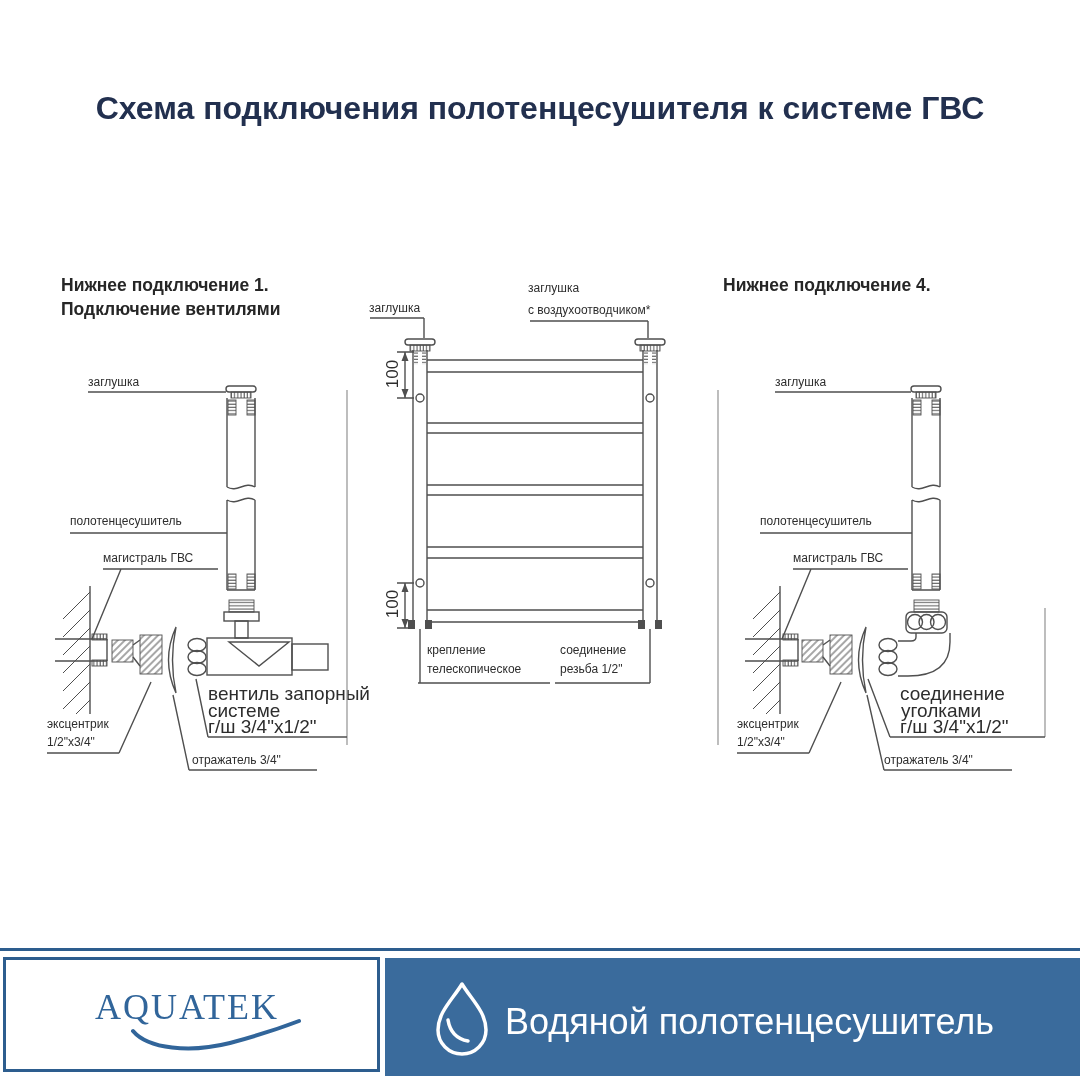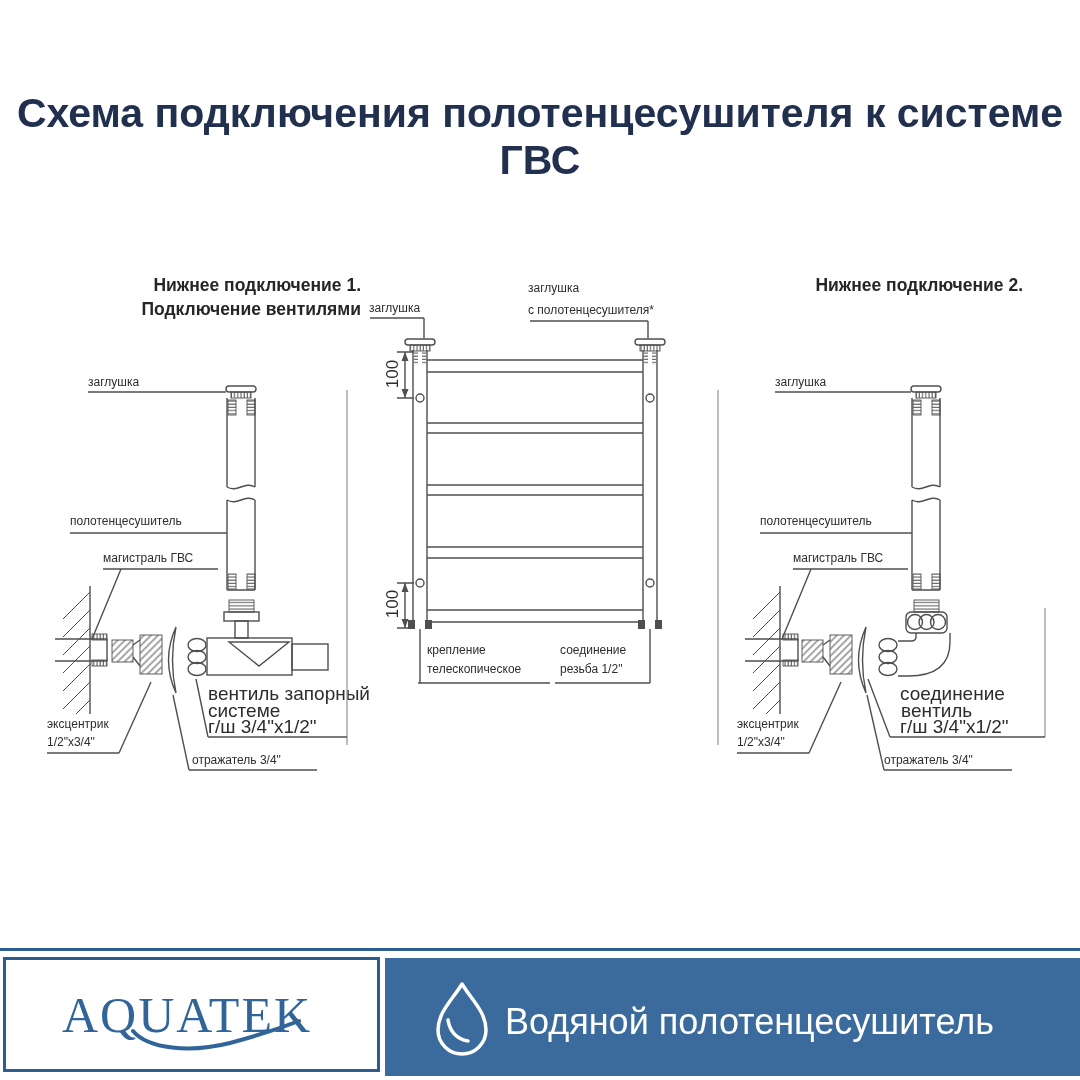"Схема подключения полотенцесушителя к" .title { font-size: 41px -> 32px }
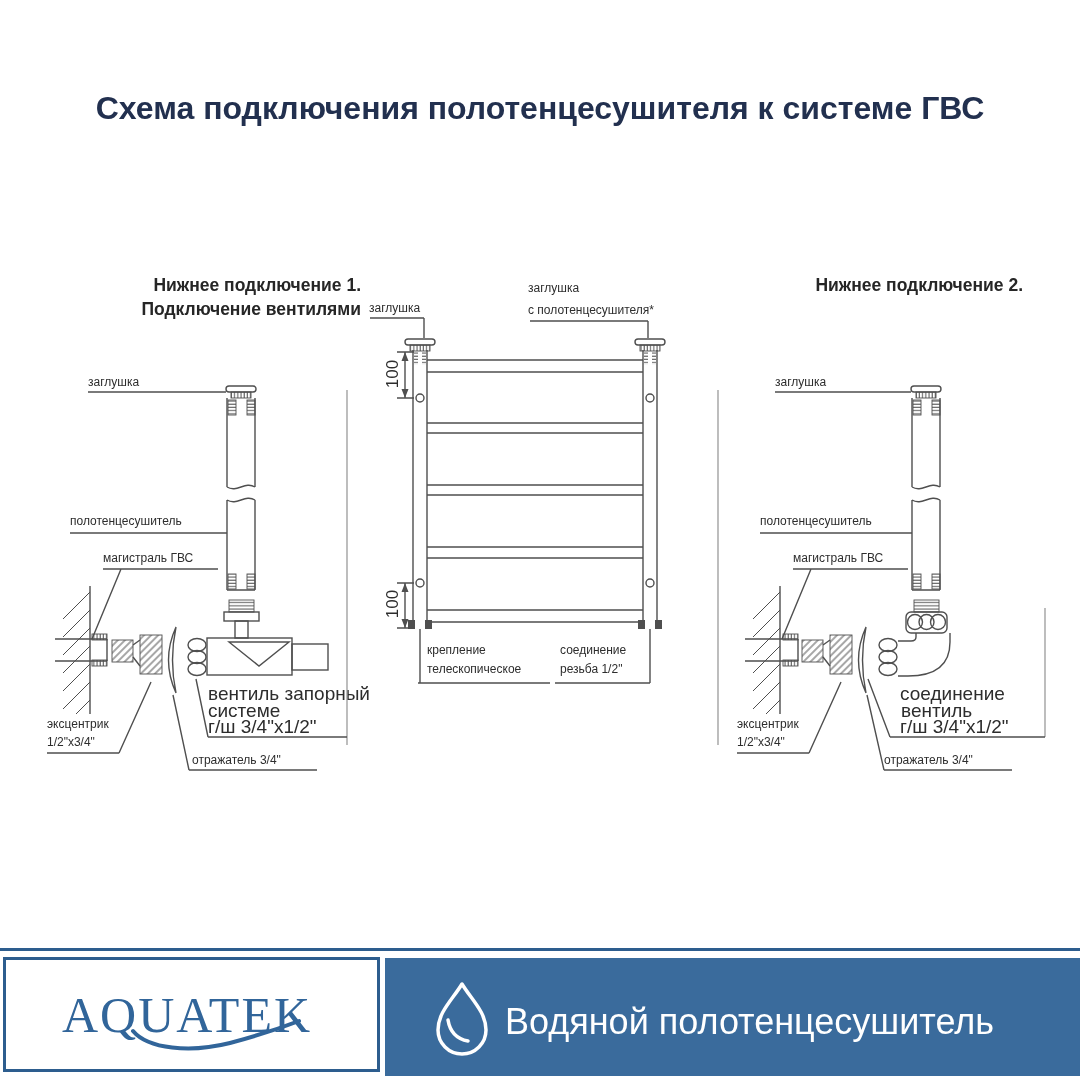"Нижнее подключение 1." .hdr { text-align: right -> left }
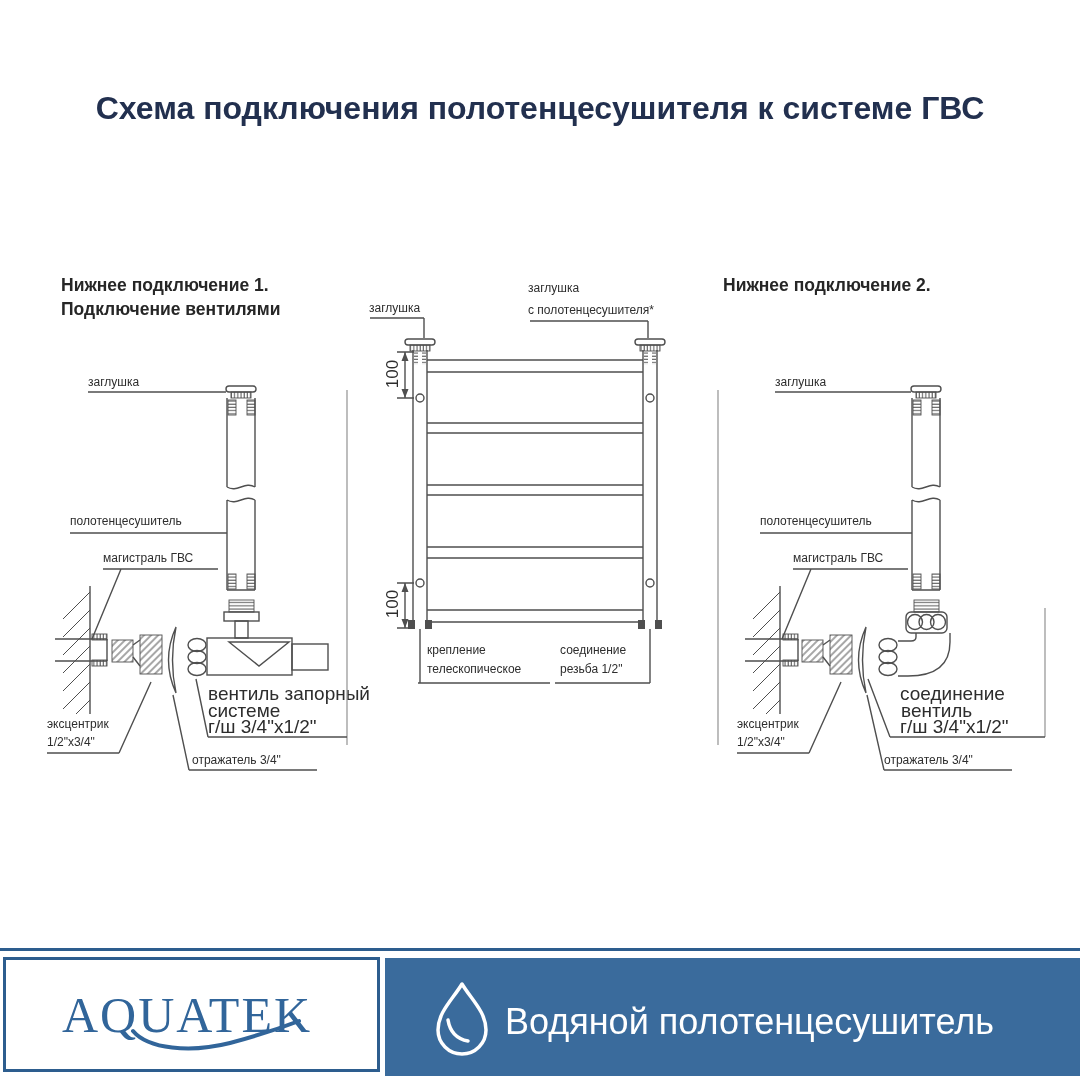"Нижнее подключение 2." div { text: 2 -> 4 }
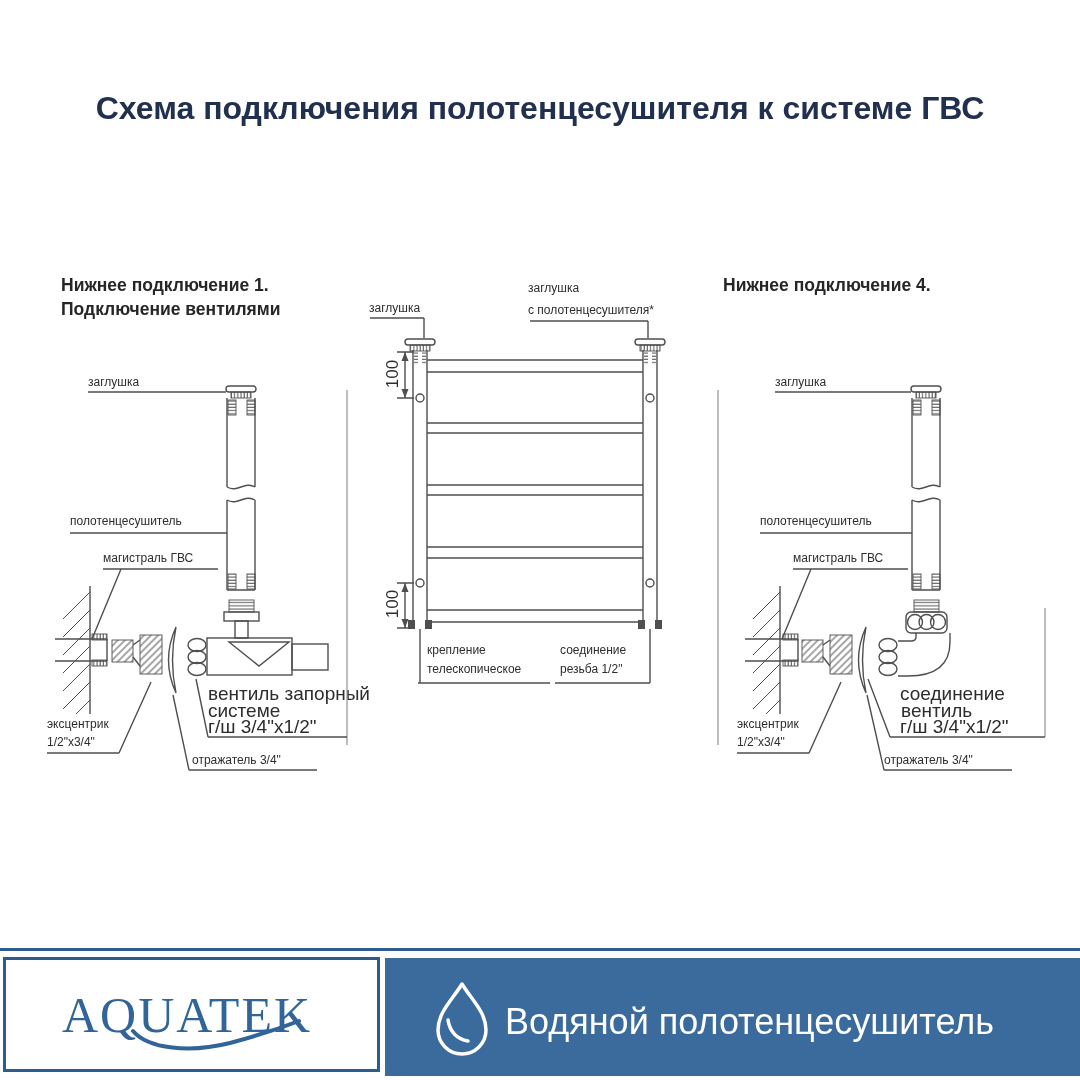"с полотенцесушителя*" div.lbl { text: полотенцесушителя -> воздухоотводчиком }
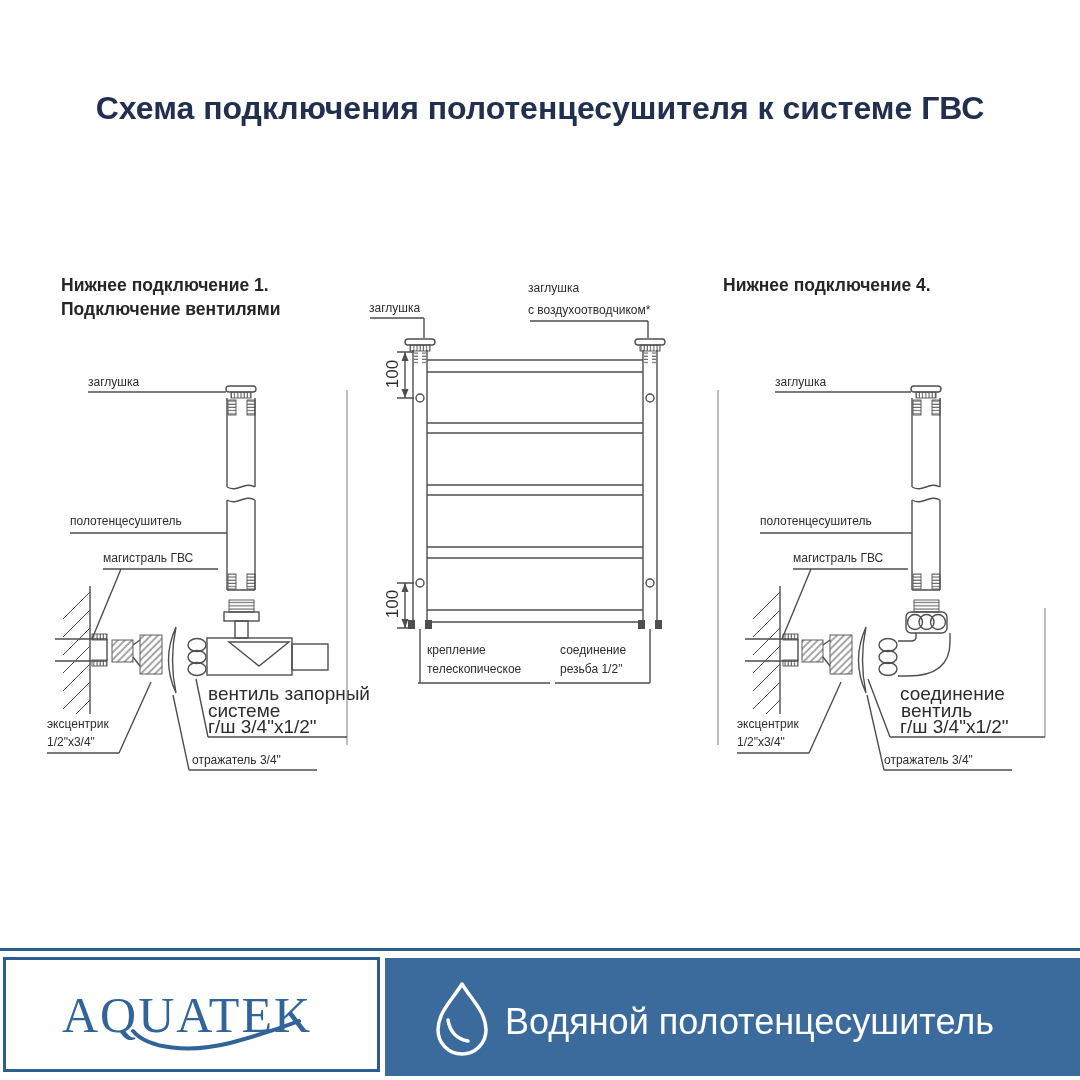"вентиль" div.lbl { text: вентиль -> уголками }
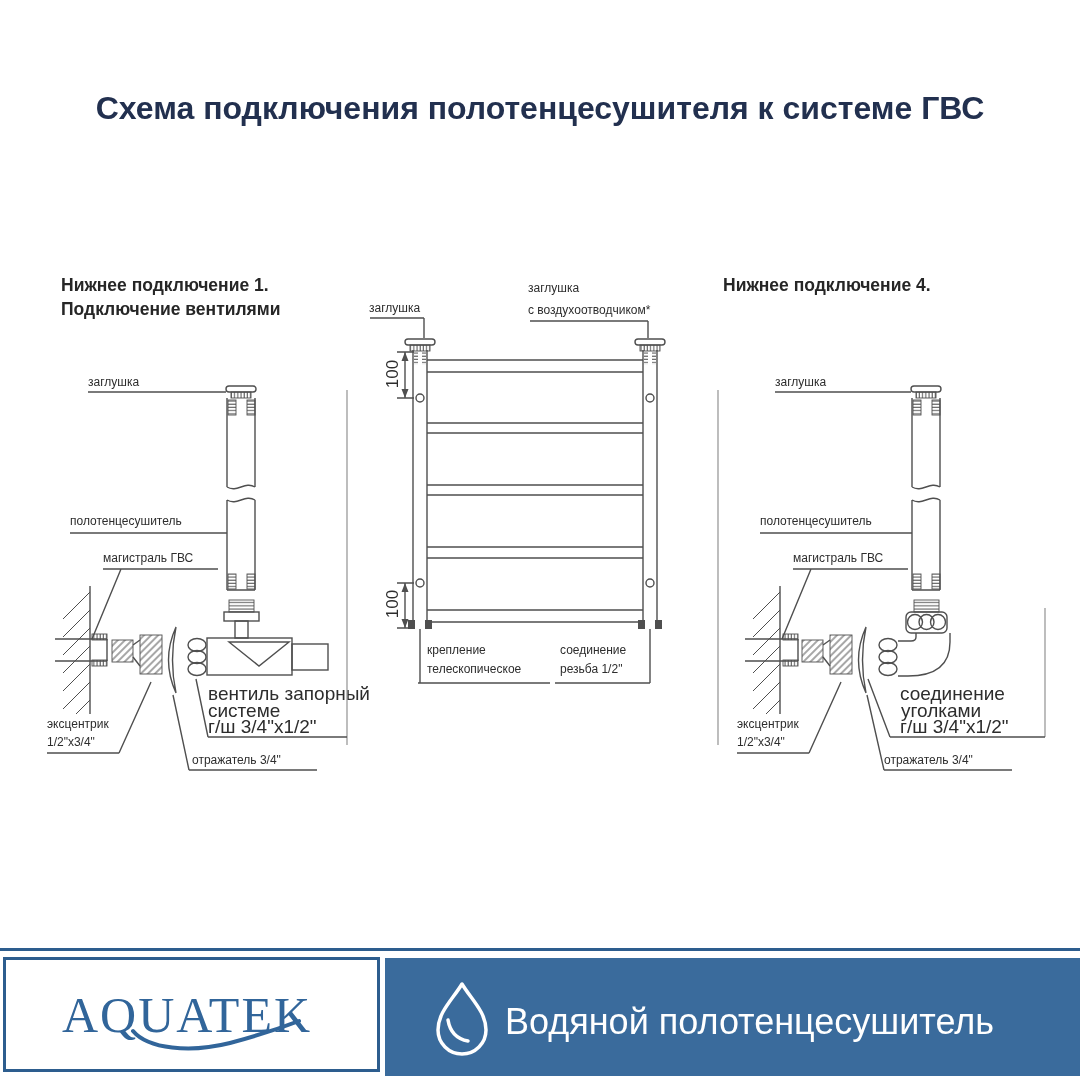"AQUATEK" .brand { font-size: 50px -> 36px }
